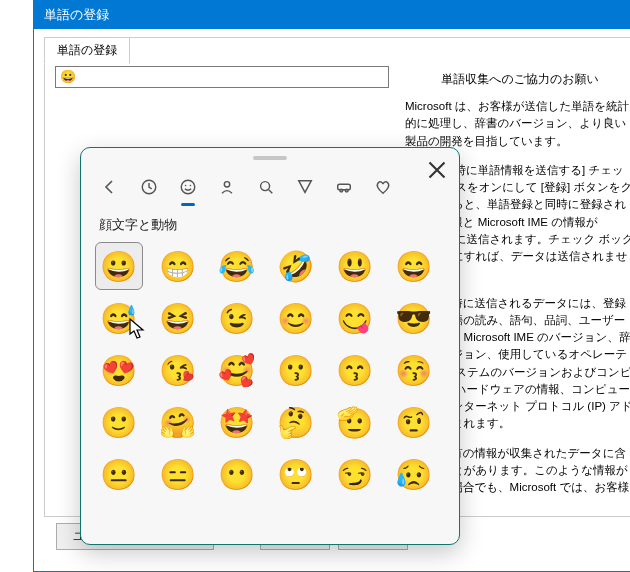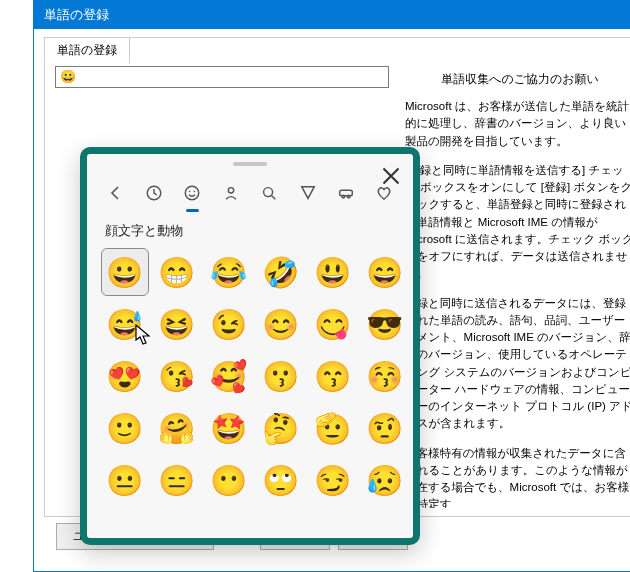"顔文字と動物" .picker { border: 7px solid #0f766e -> 1px solid #0f766e; width: 340px -> 380px }
